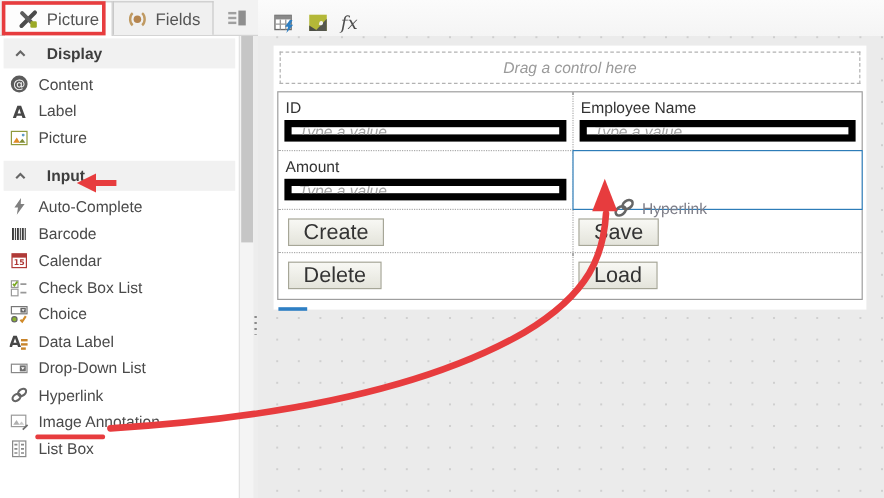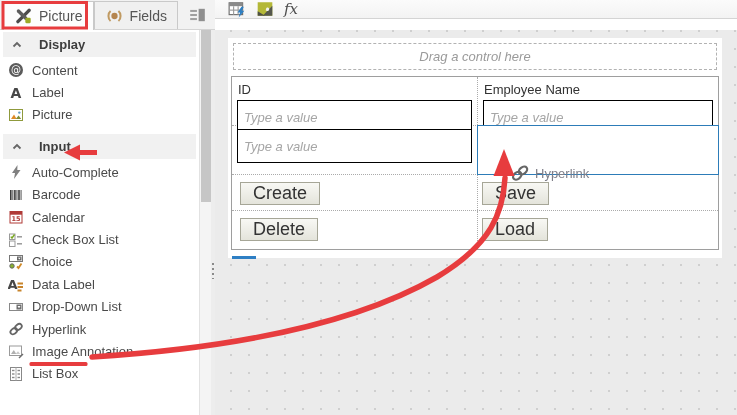"fx" .toolbarmain { height: 19px -> 38px }
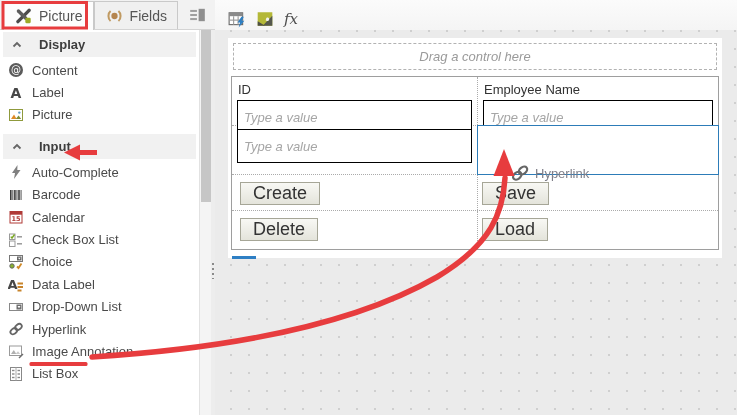"Type a value" .tav { border: 1px solid #000000 -> 6px solid #000000; height: 34px -> 18px }
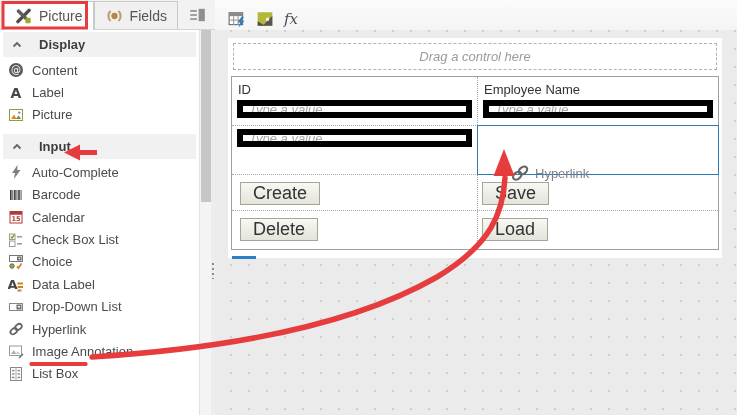"Amount" div.f-label { html: none -> <div>Amount</div> }
